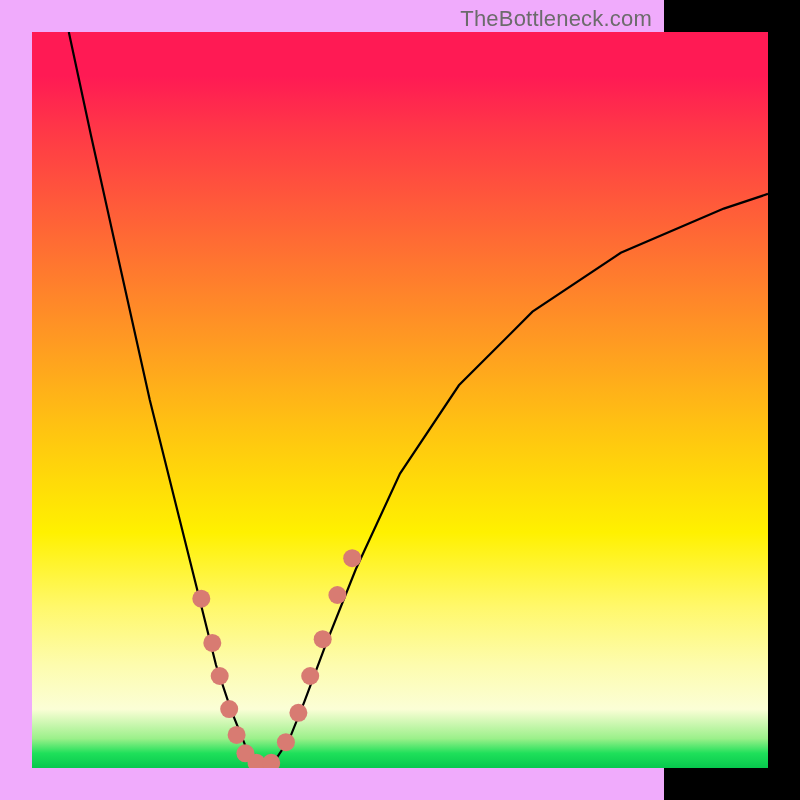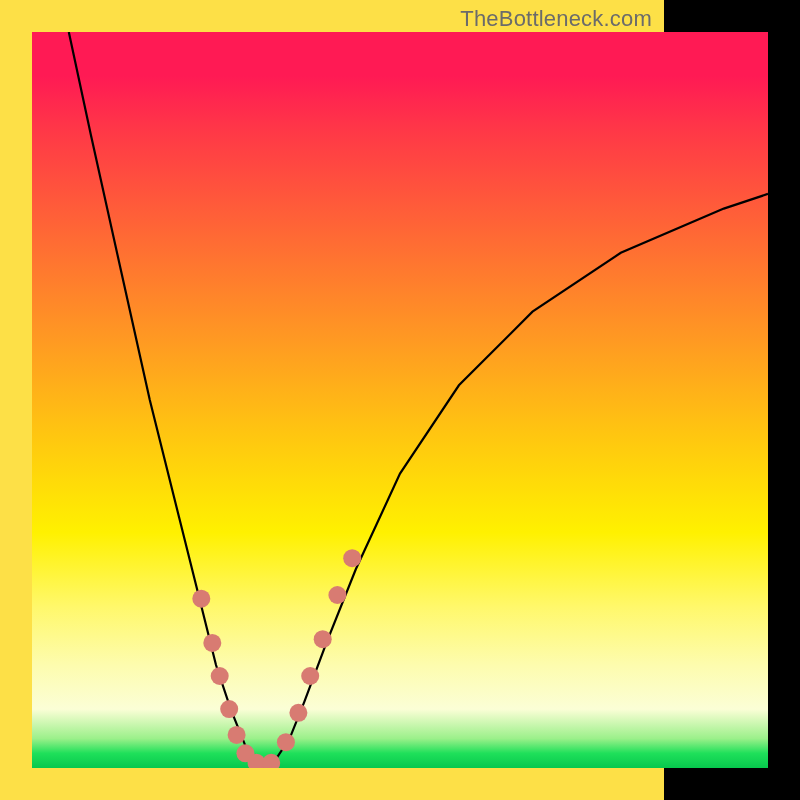"TheBottleneck.com" .frame { background: #fde047 -> #f0abfc }
